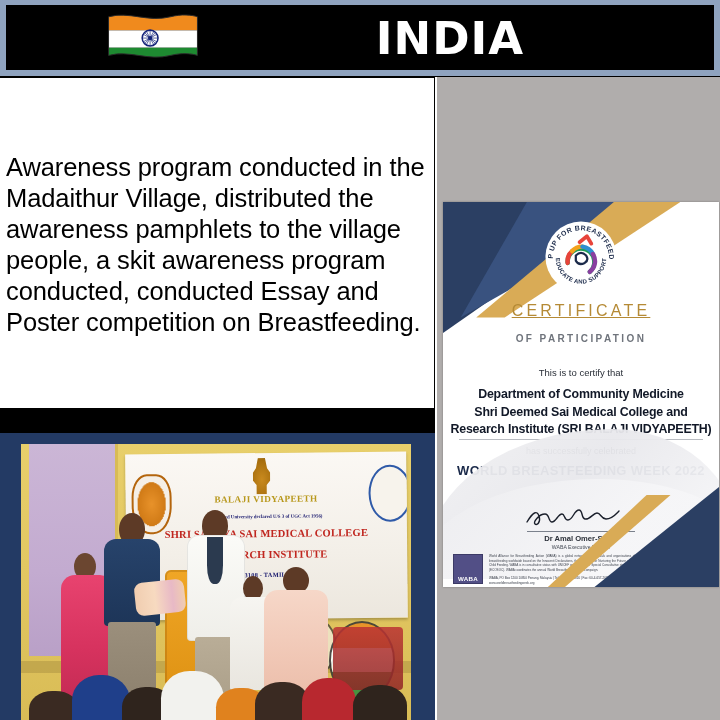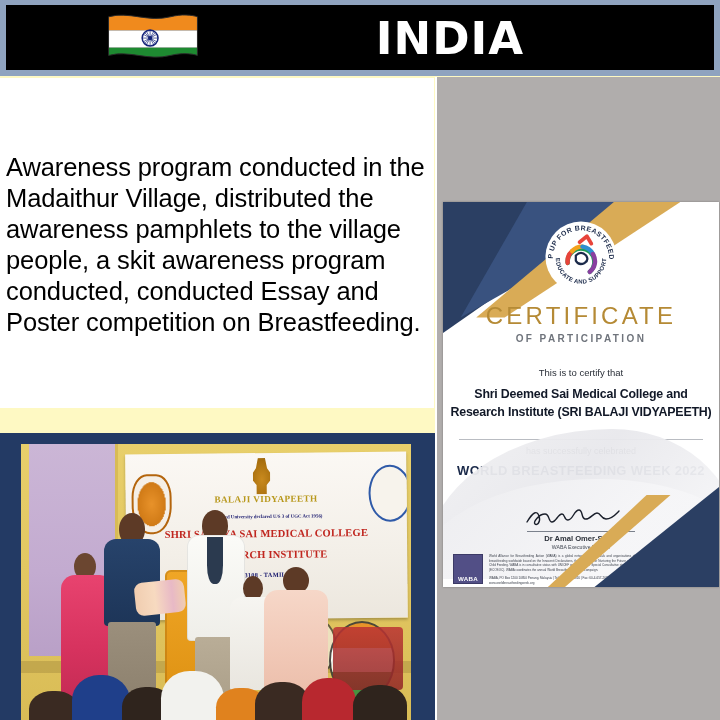"INDIA" #page { background: #fef9c3 -> #000000 }
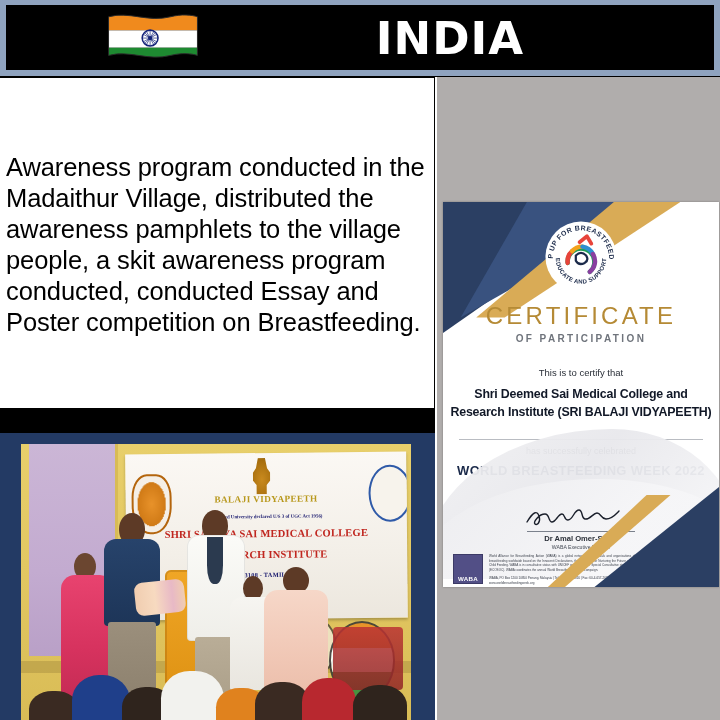"CERTIFICATE" #cert-title { font-size: 24px -> 16px; text-decoration: none -> underline }
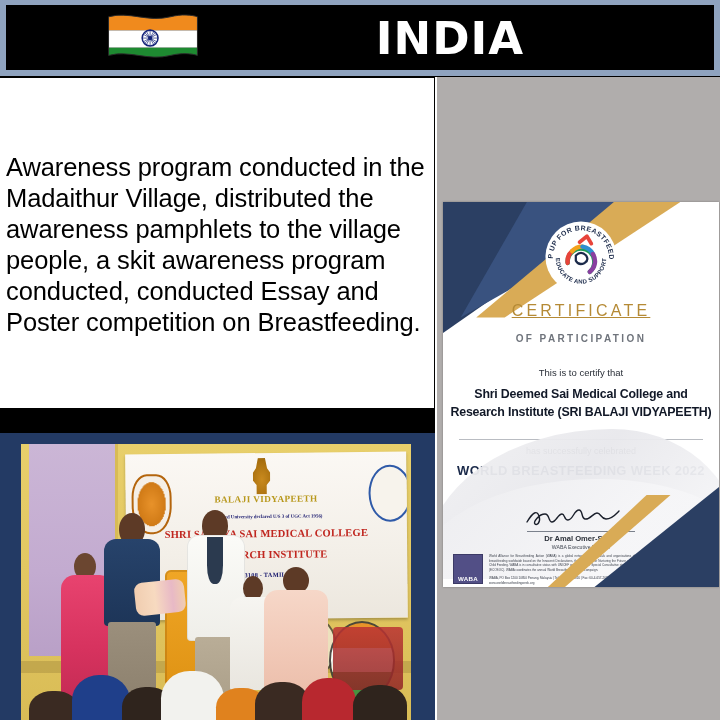"Department of Community Medicine" div { html: none -> <div>Department of Community Medicine</div> }
